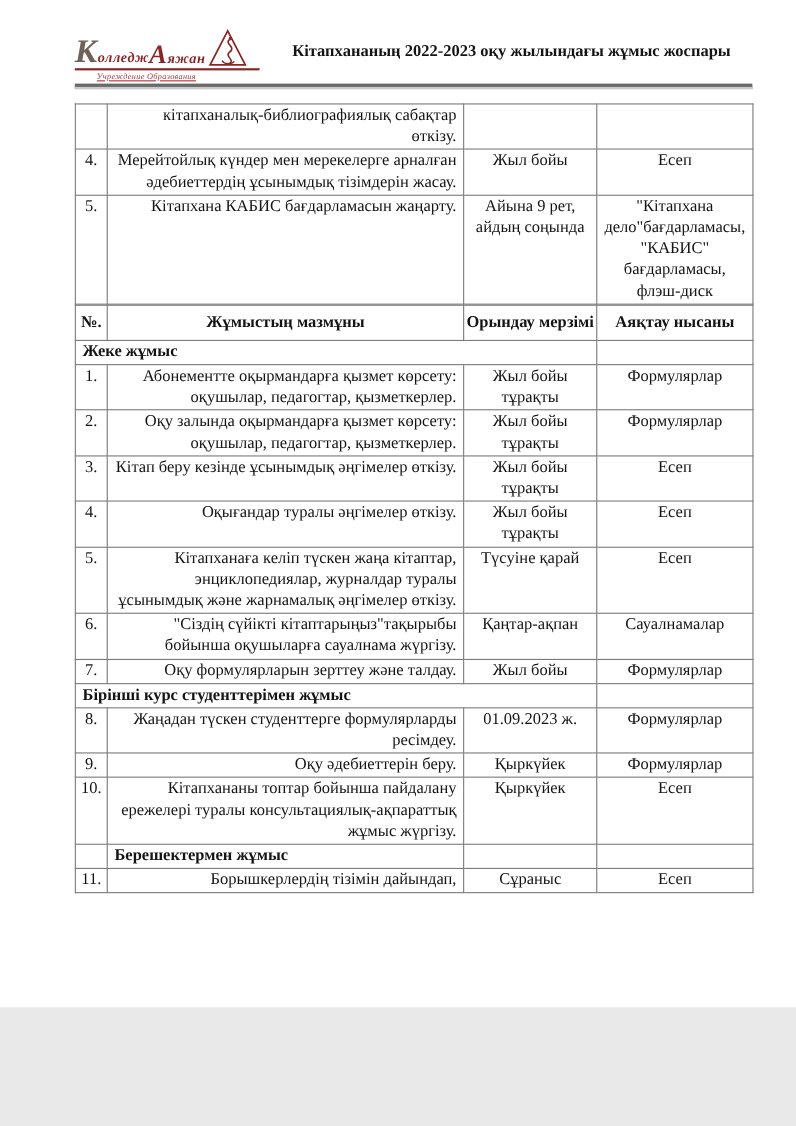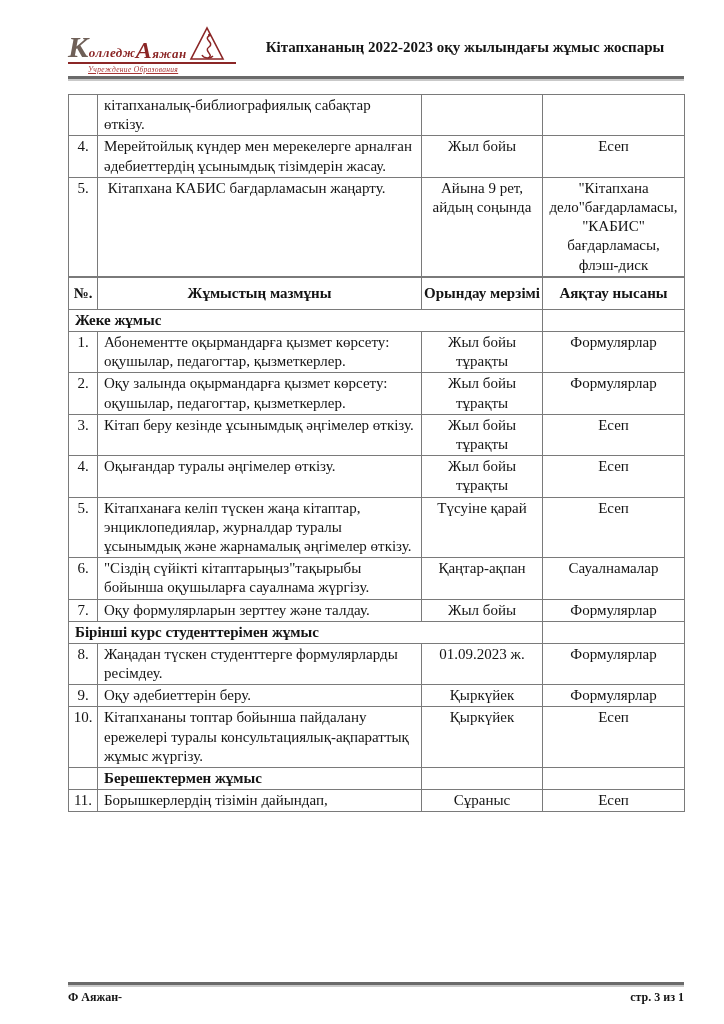"Колледж" .page { height: 1024px -> 916px }
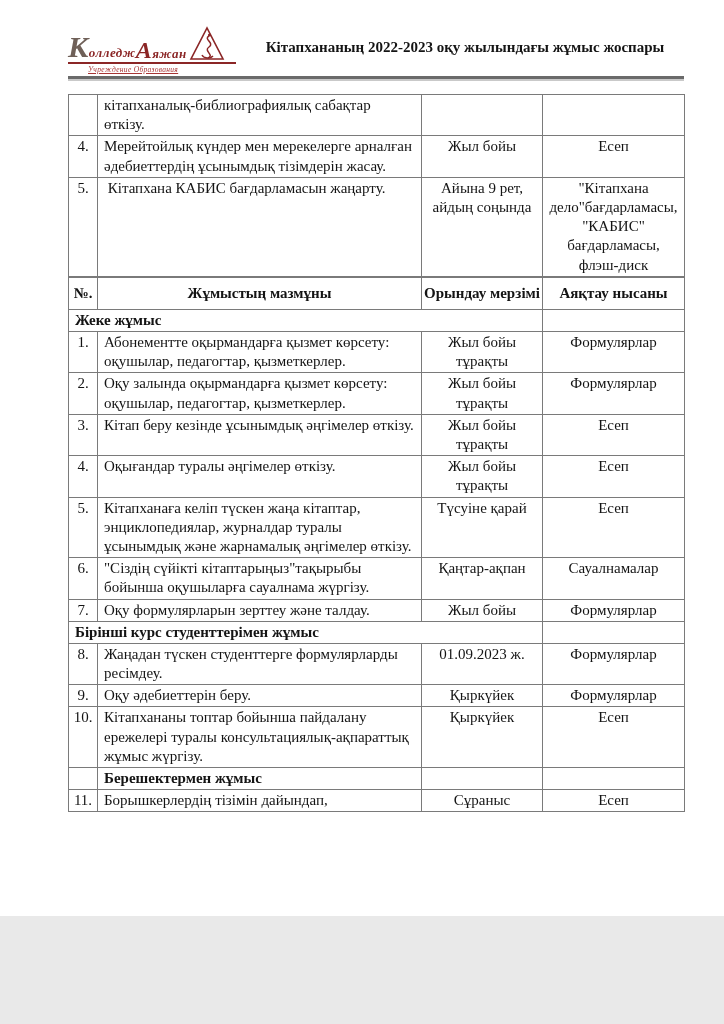"кітапханалық-библиографиялық сабақтар" .cell-content { text-align: left -> right }
